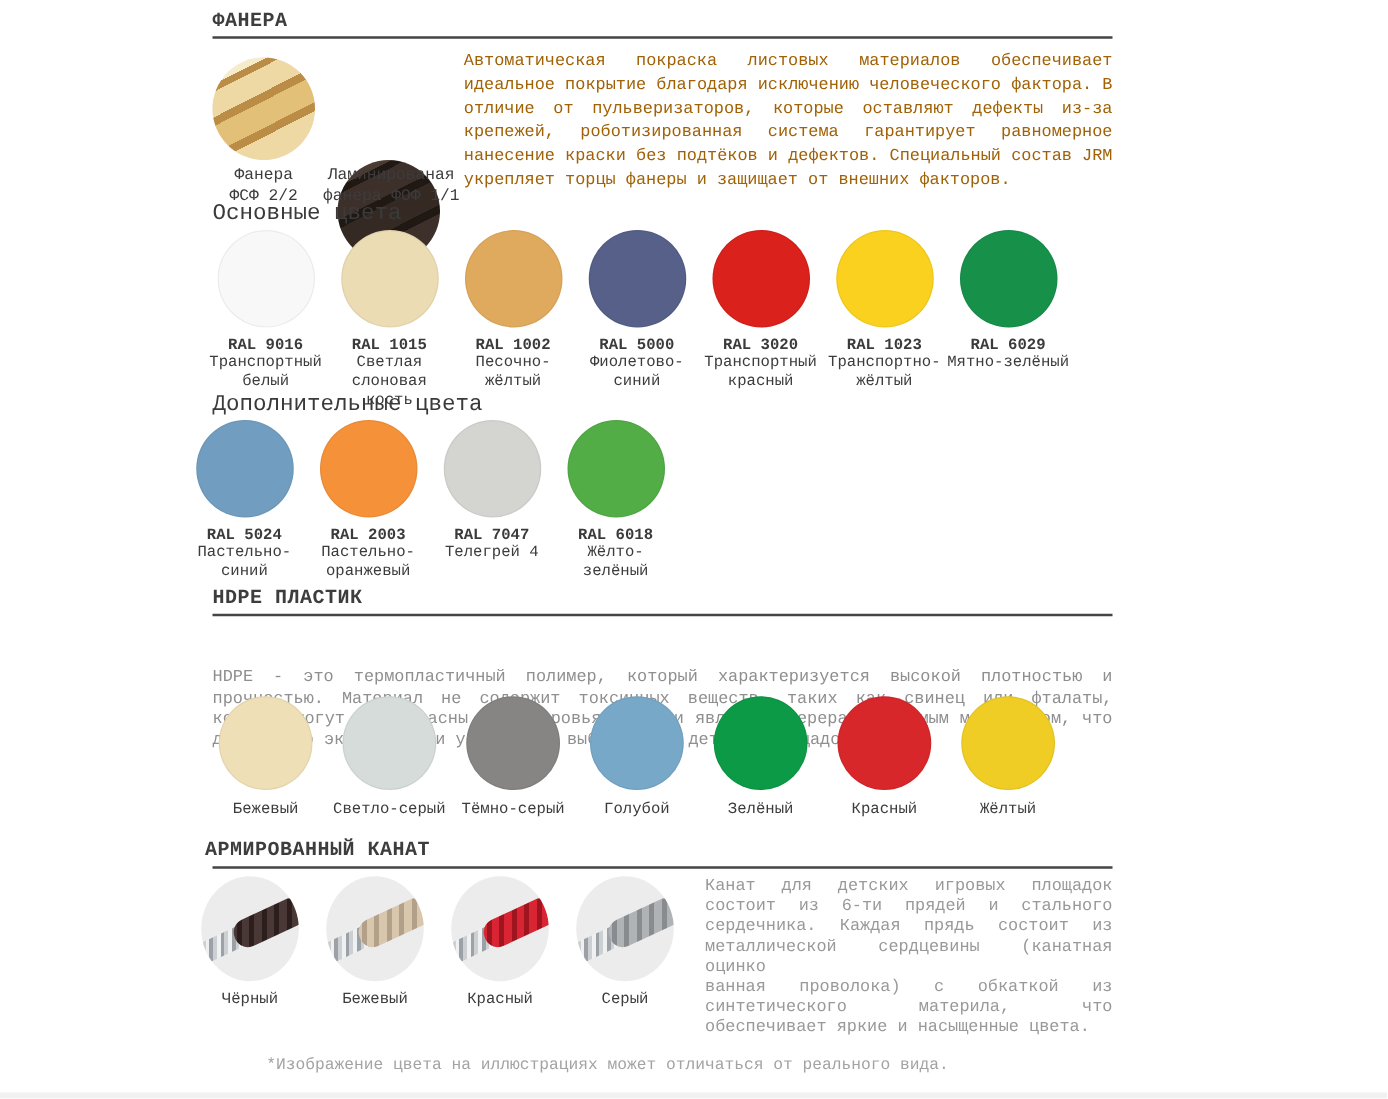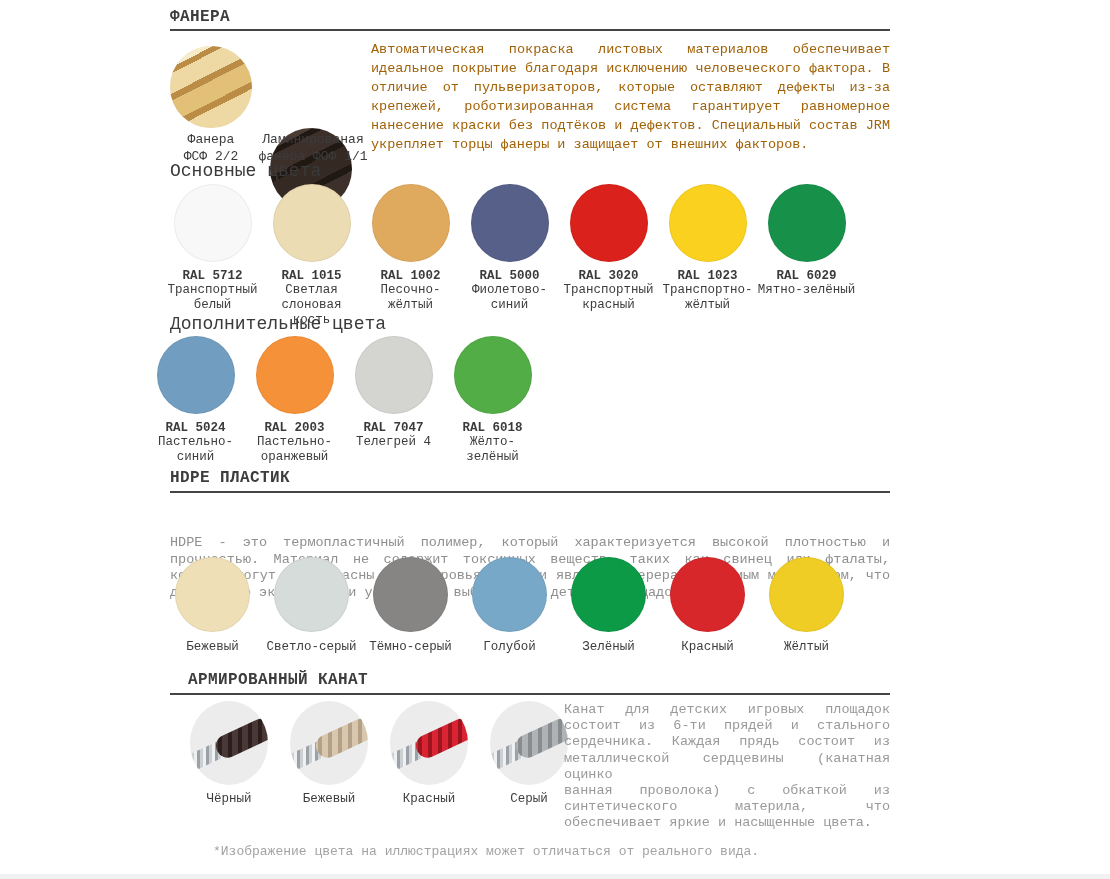"RAL 5712" div.swatch-code { text: 5712 -> 9016 }
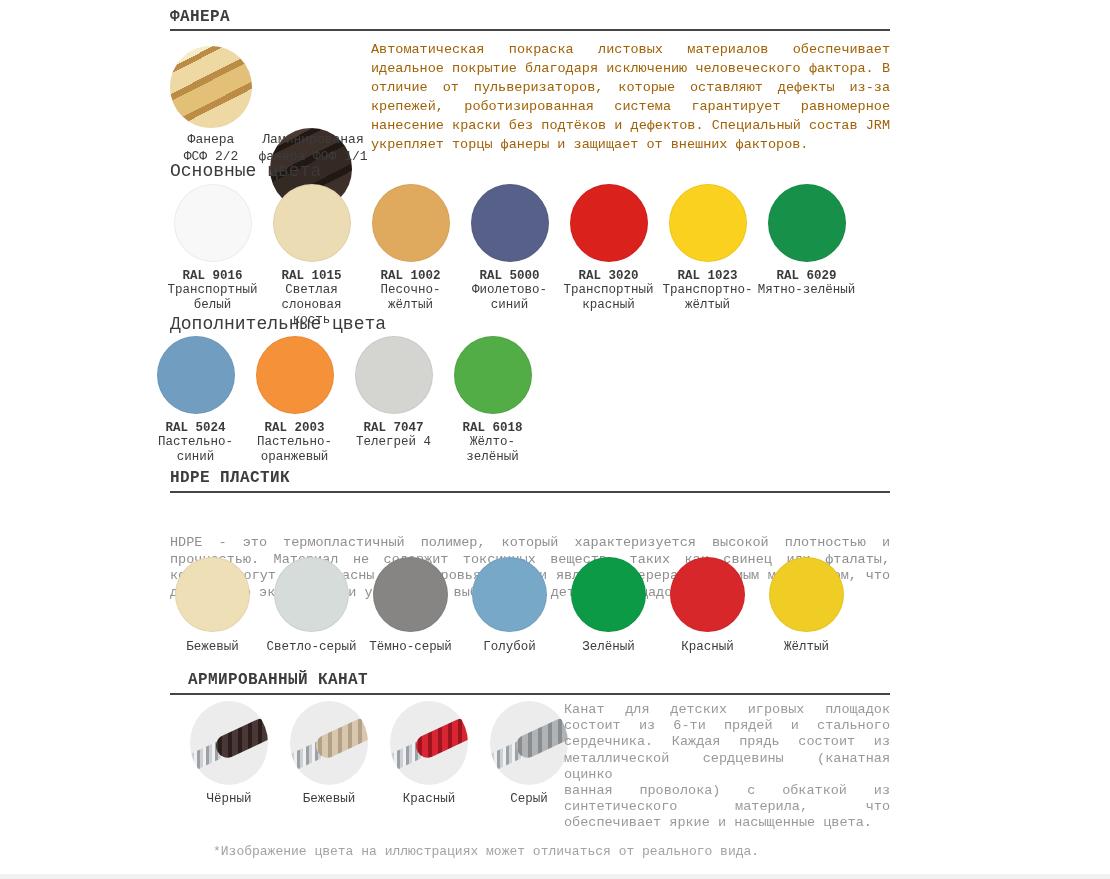"АРМИРОВАННЫЙ КАНАТ" div.abs { left: 188px -> 164px }
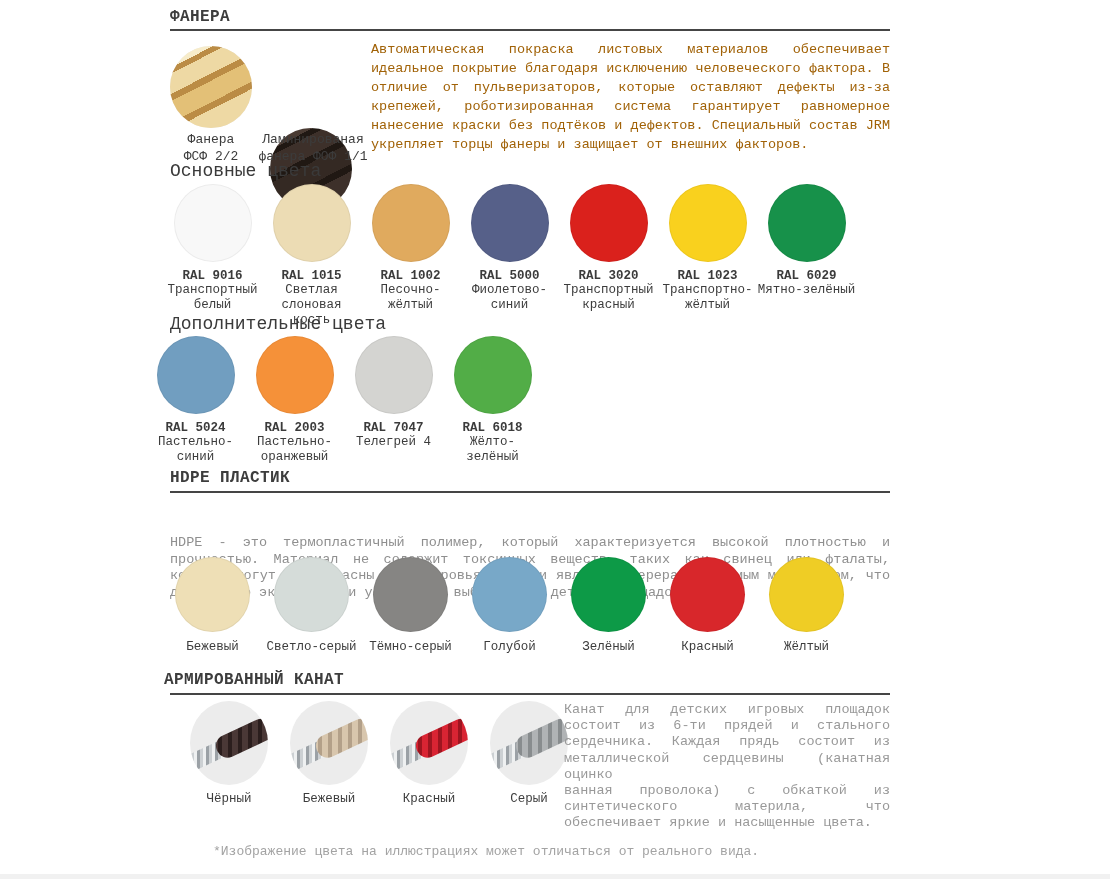"Чёрный" div.abs { left: 179px -> 150px }
